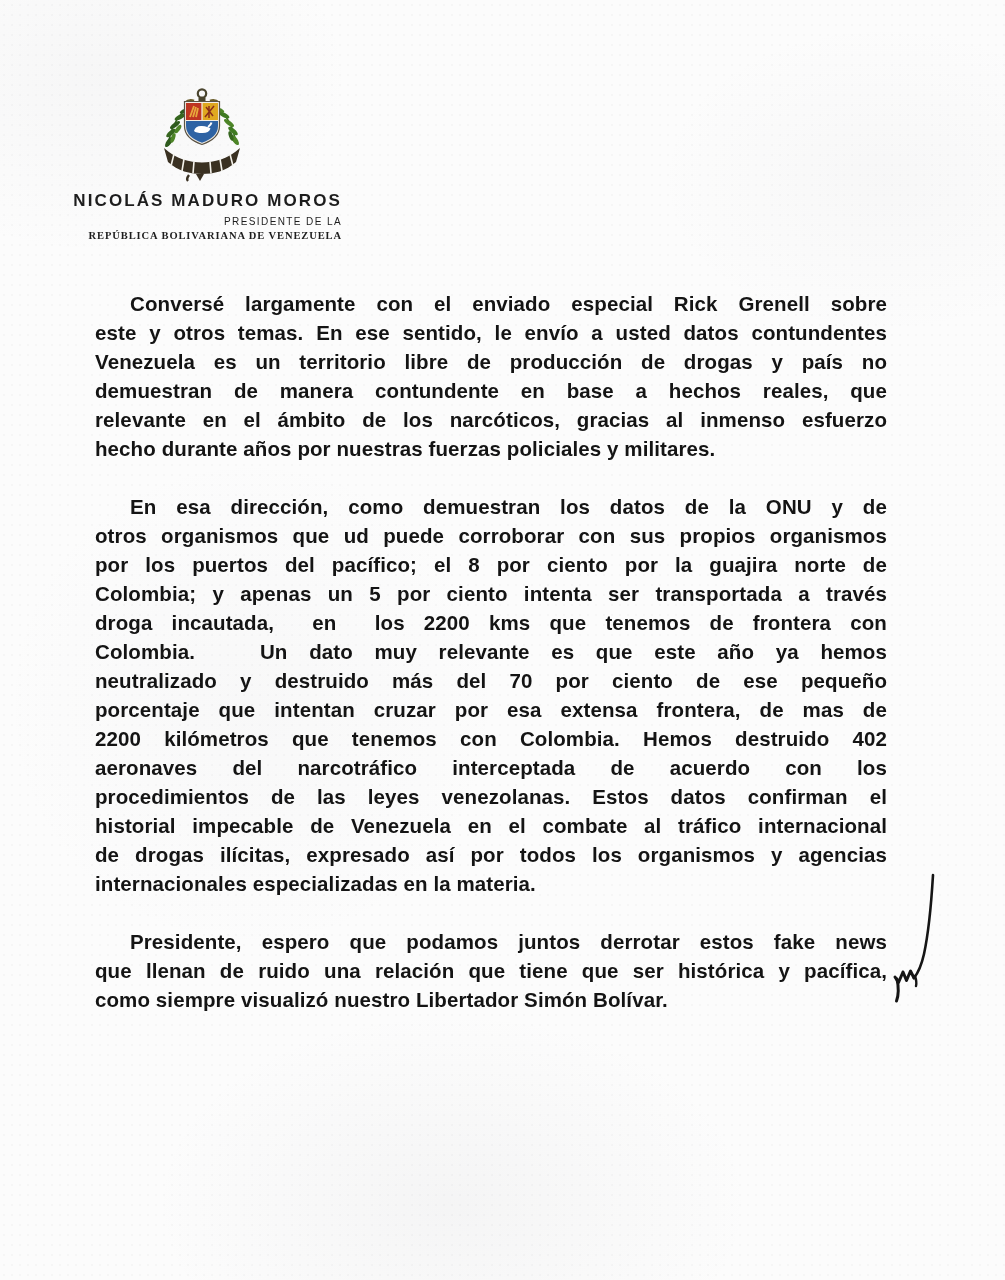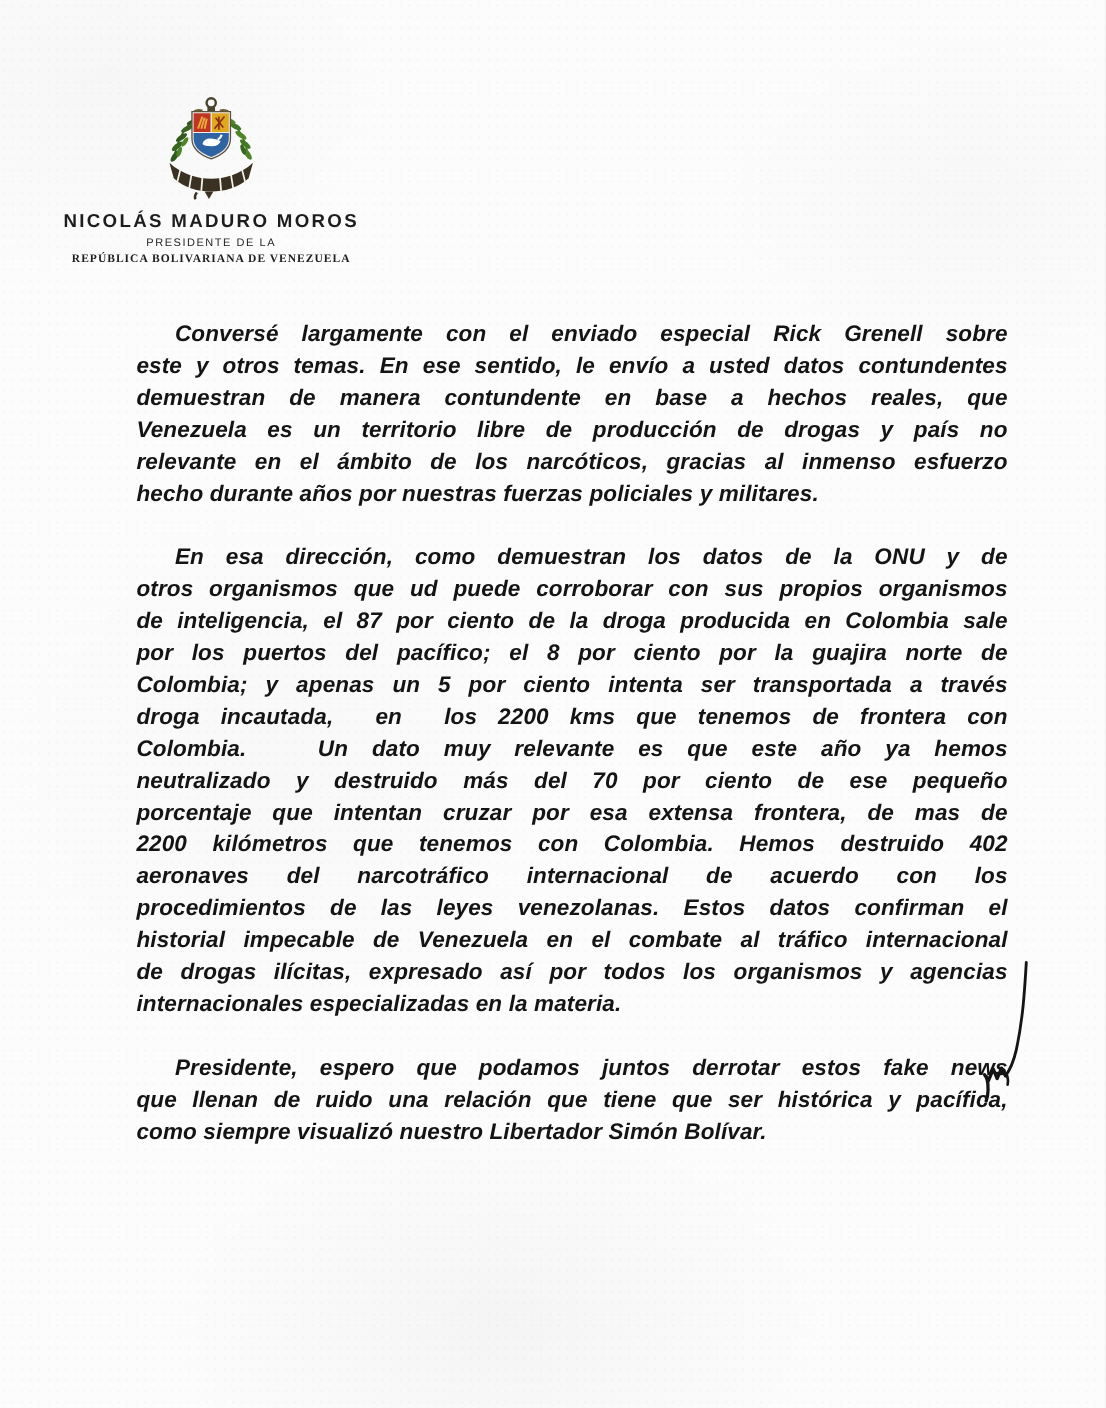"NICOLÁS MADURO MOROS" .letterhead { left: 52px -> 62px; text-align: center -> right }
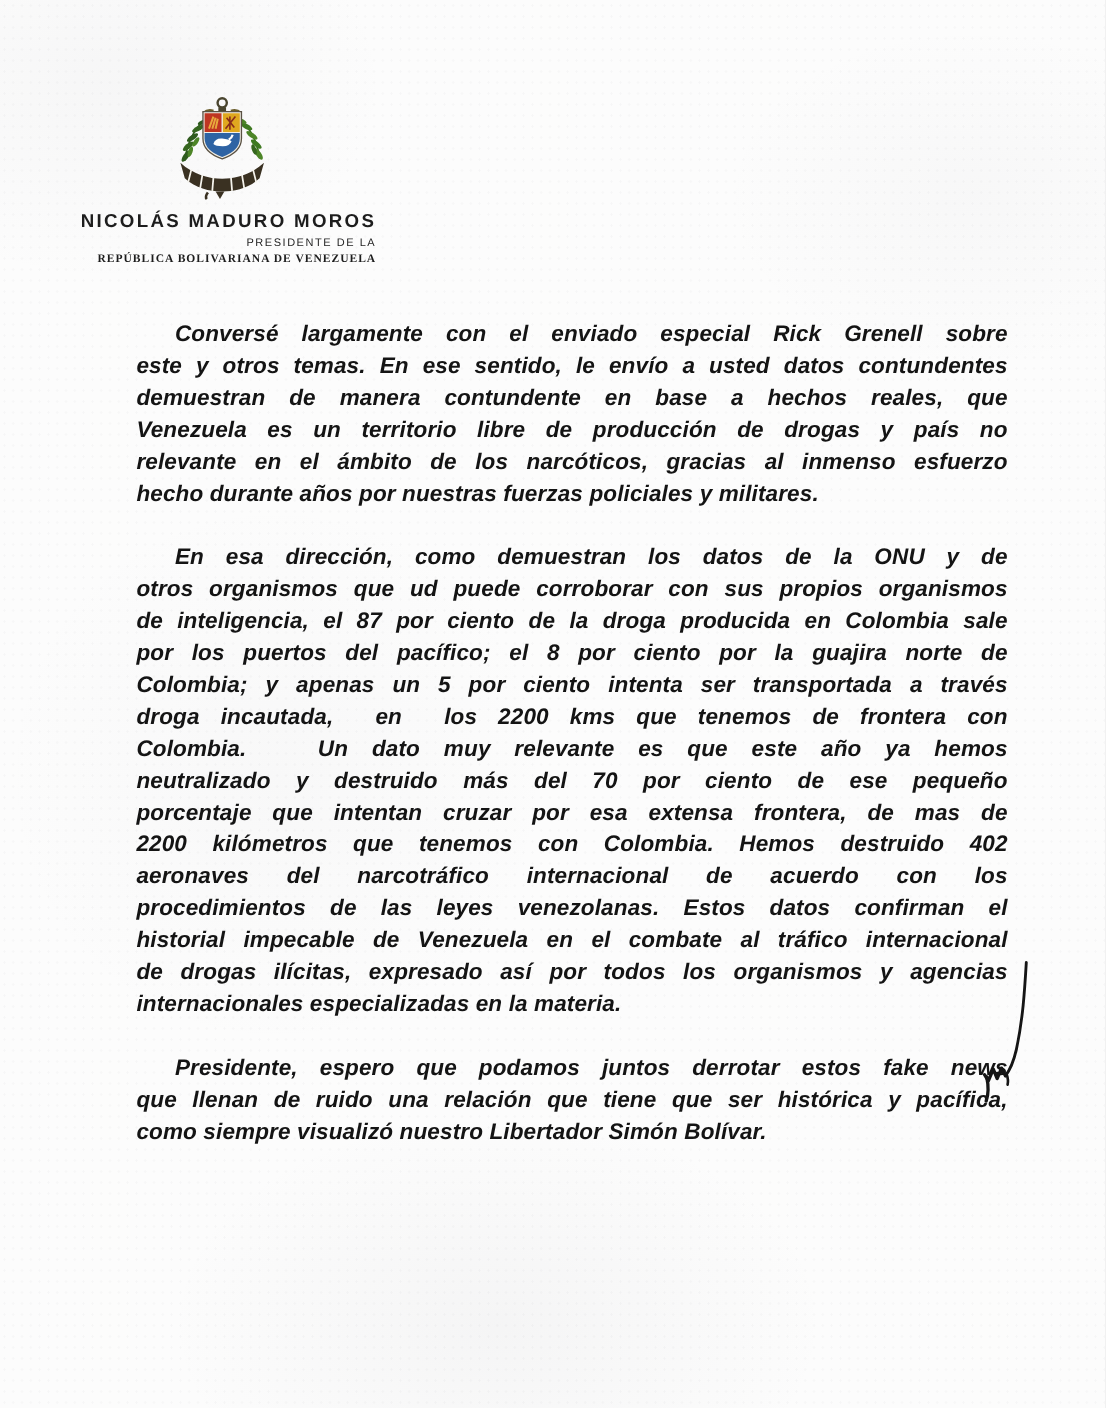"Conversé largamente con el enviado" .body-text { font-style: italic -> none; left: 124px -> 95px }
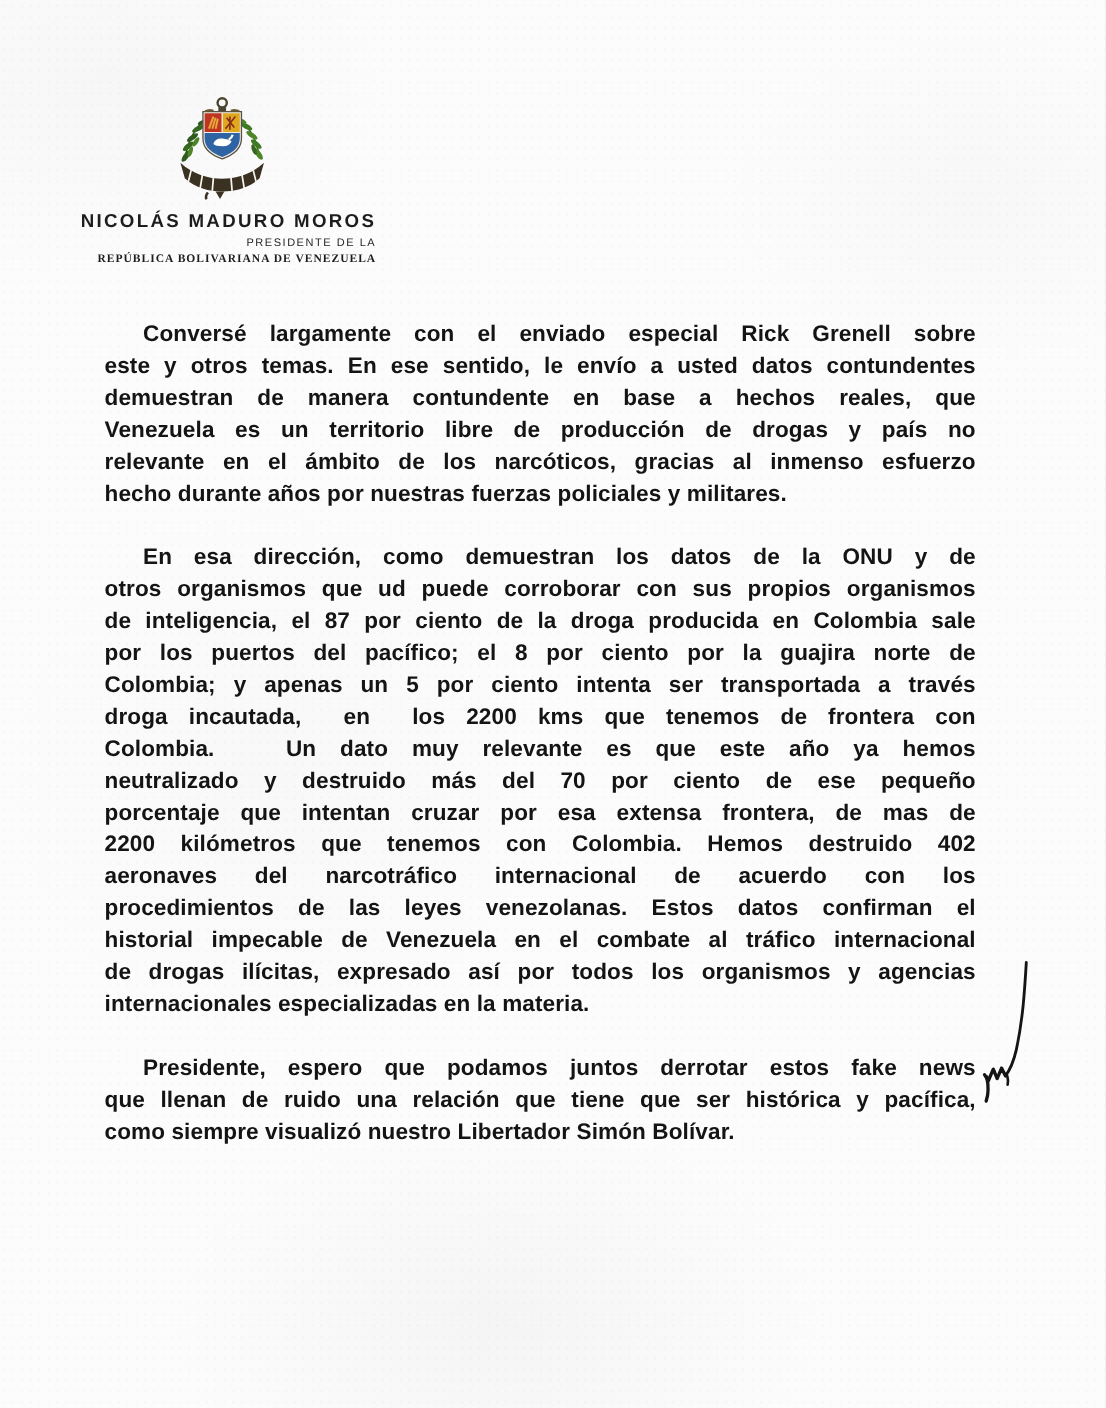"demuestran de manera contundente en" div.ln { order: before "Venezuela es un territorio libre" -> after "Venezuela es un territorio libre" }
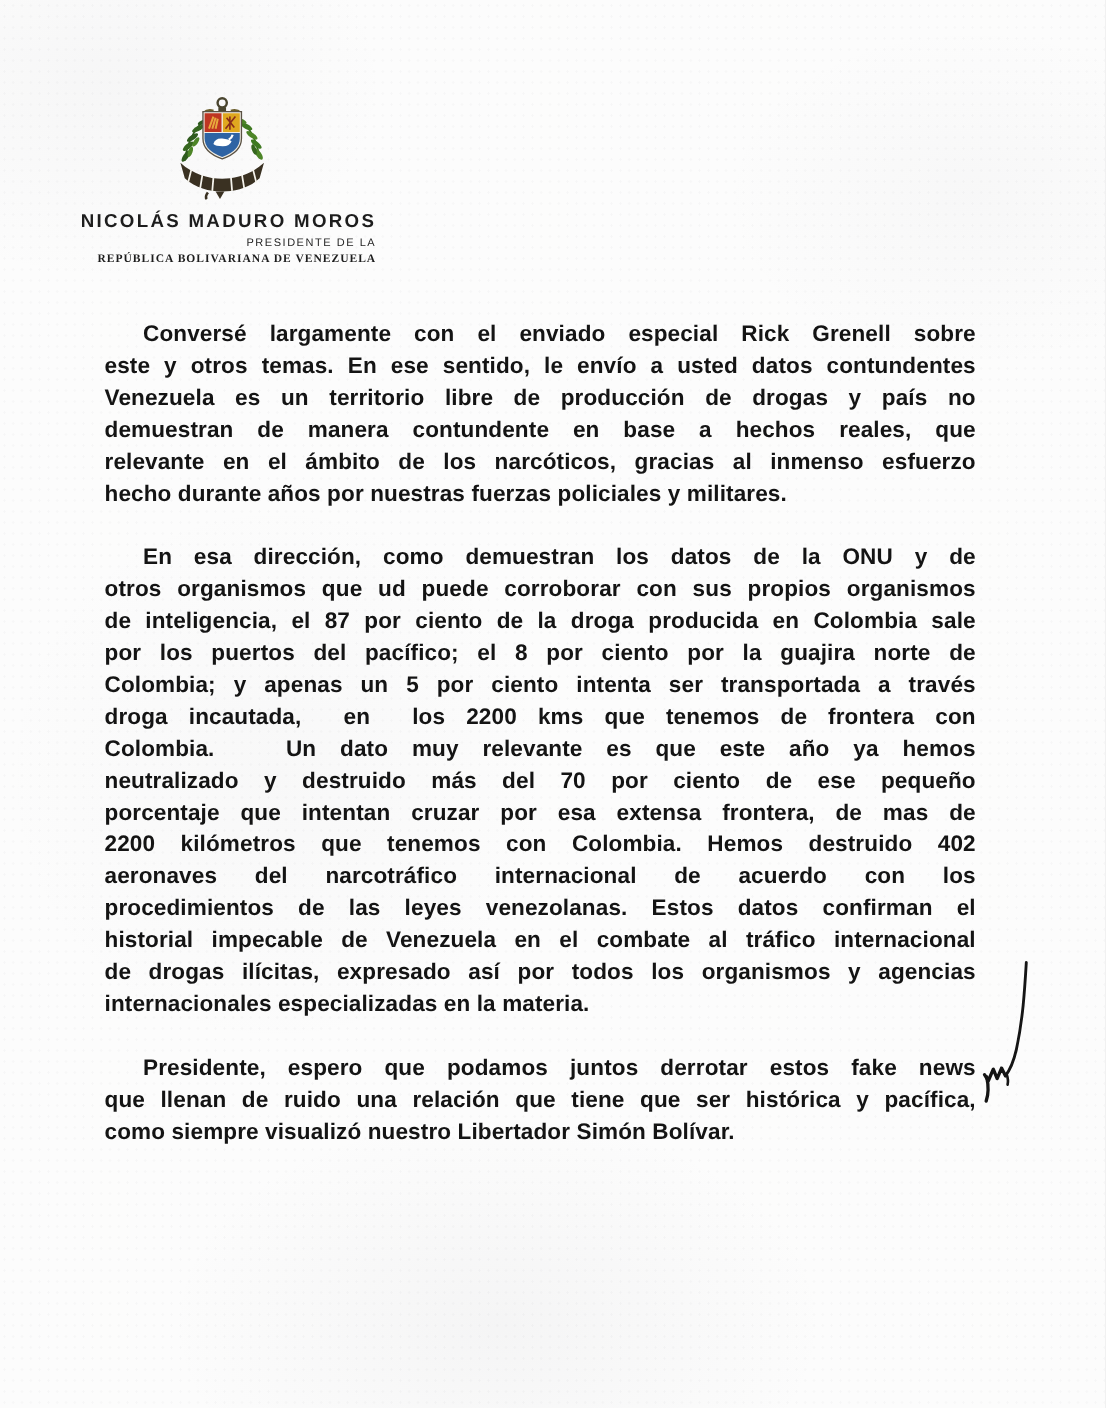"de inteligencia, el 87 por" div.ln { html: <div>de inteligencia, el 87 por ciento de la droga producida en Colombia sale</div> -> none }
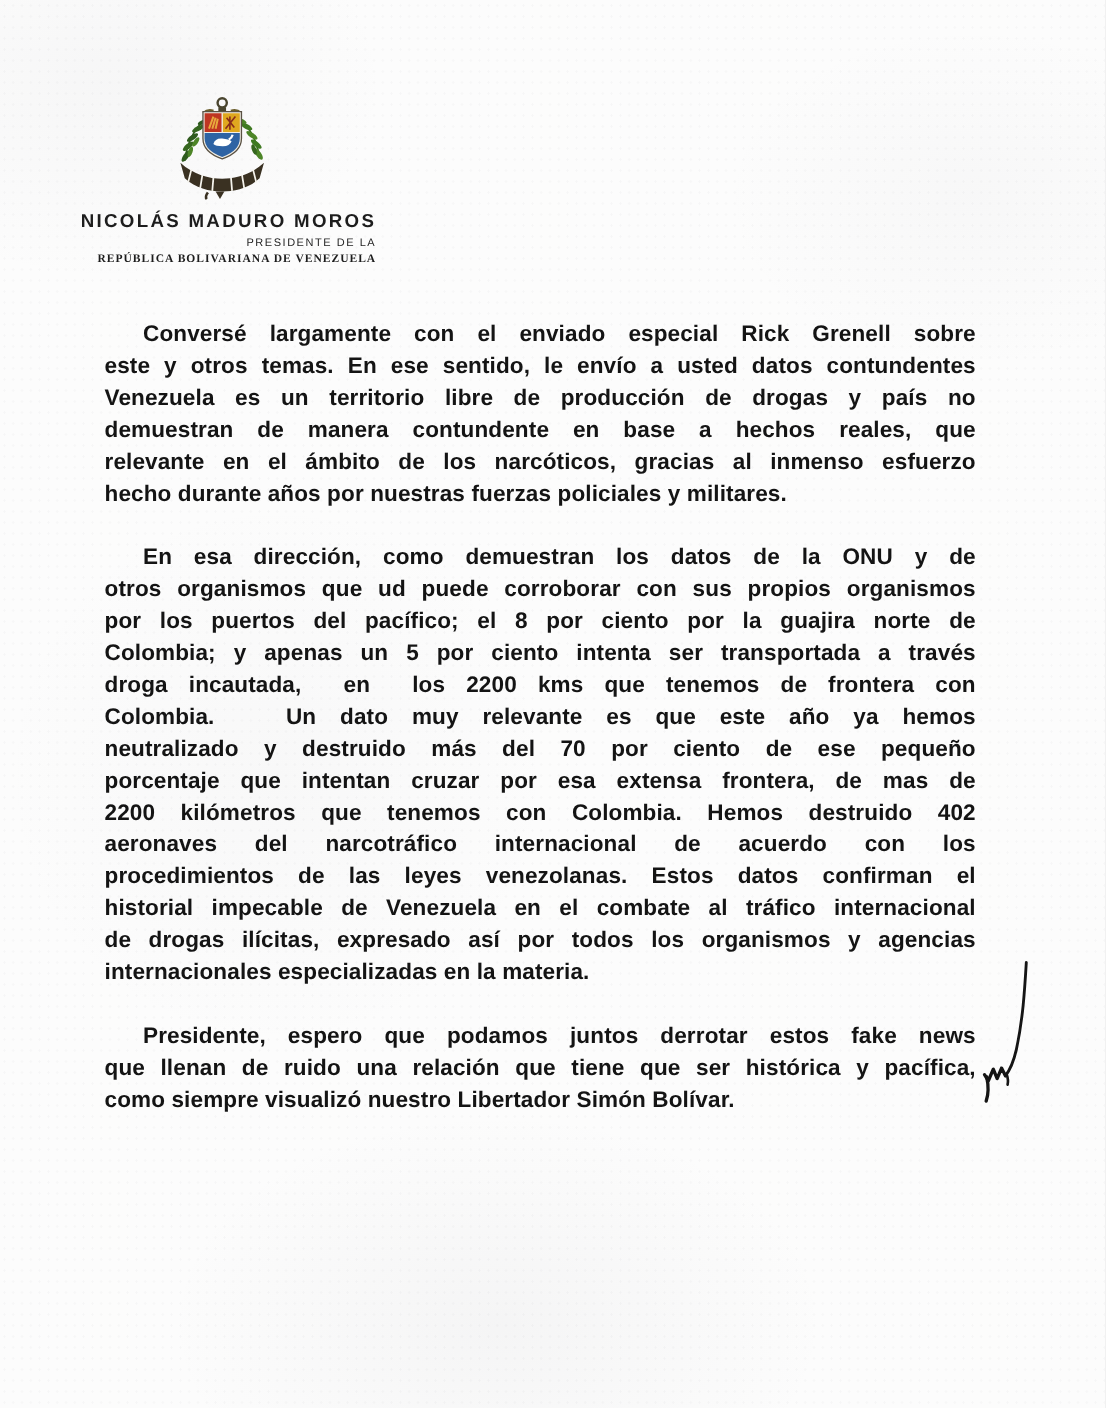"aeronaves del narcotráfico internacional" div.ln { text: internacional -> interceptada }
